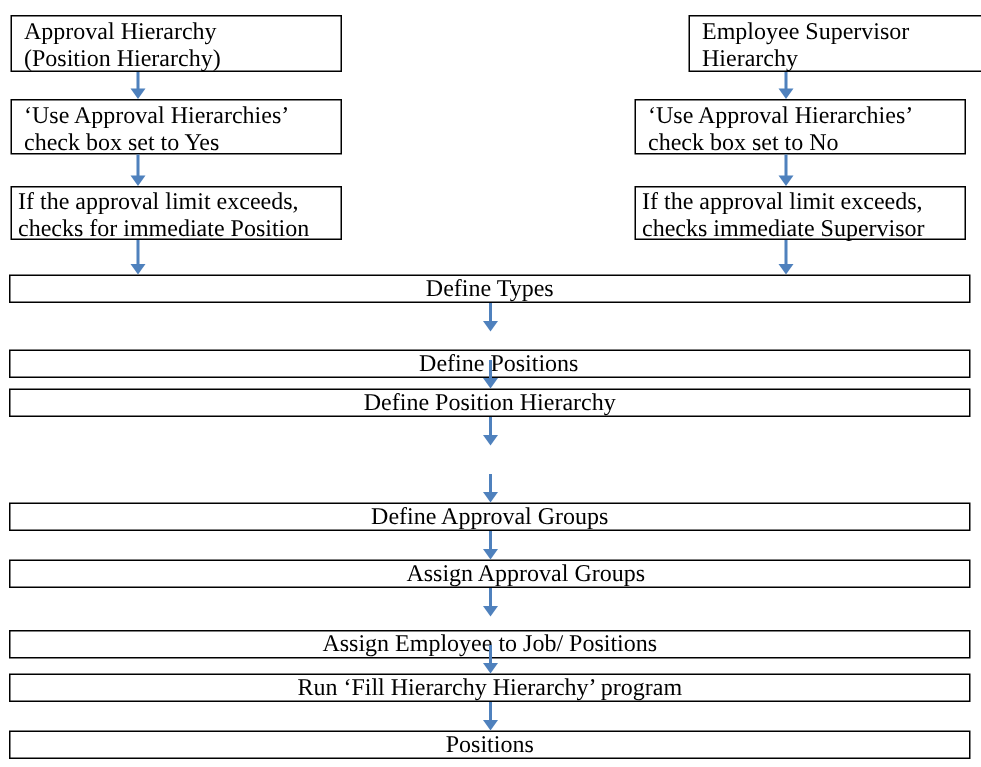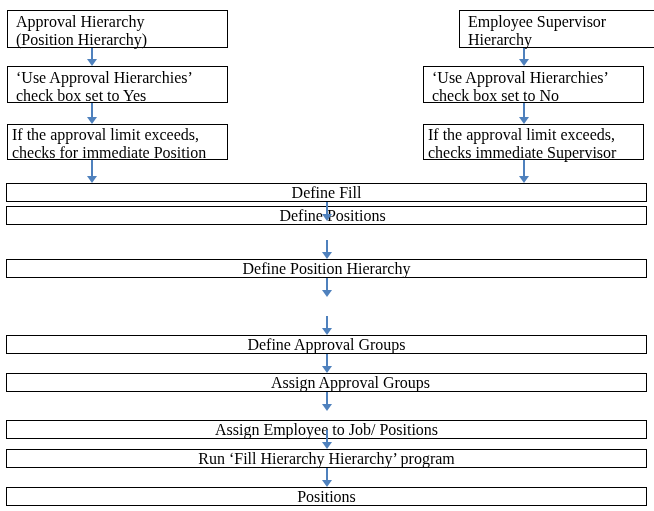"Define Fill" div.box { text: Fill -> Types }
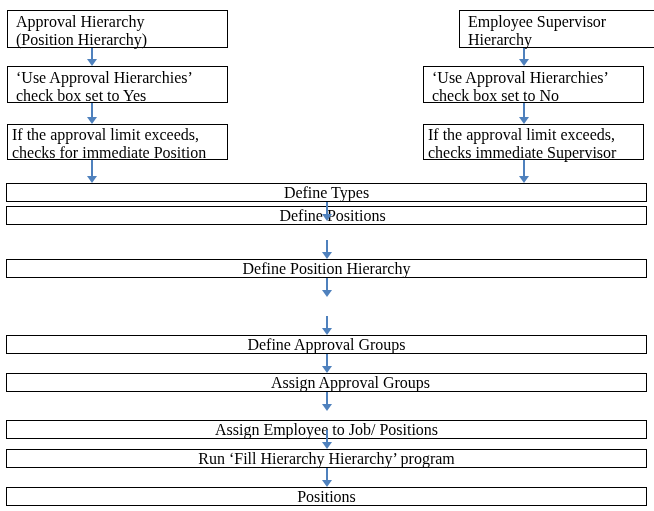"Define Positions" div.box { top: 206px -> 233px }
